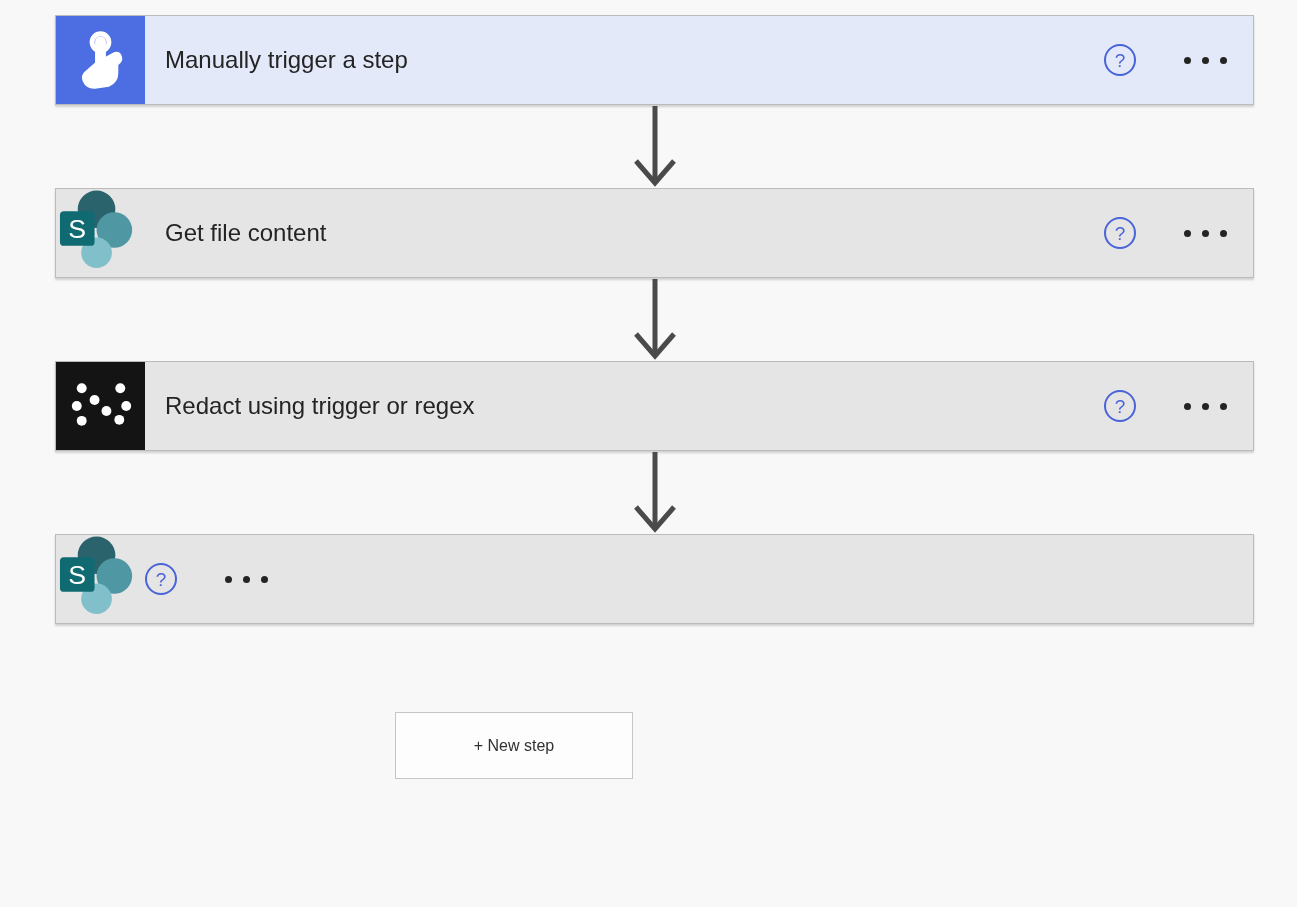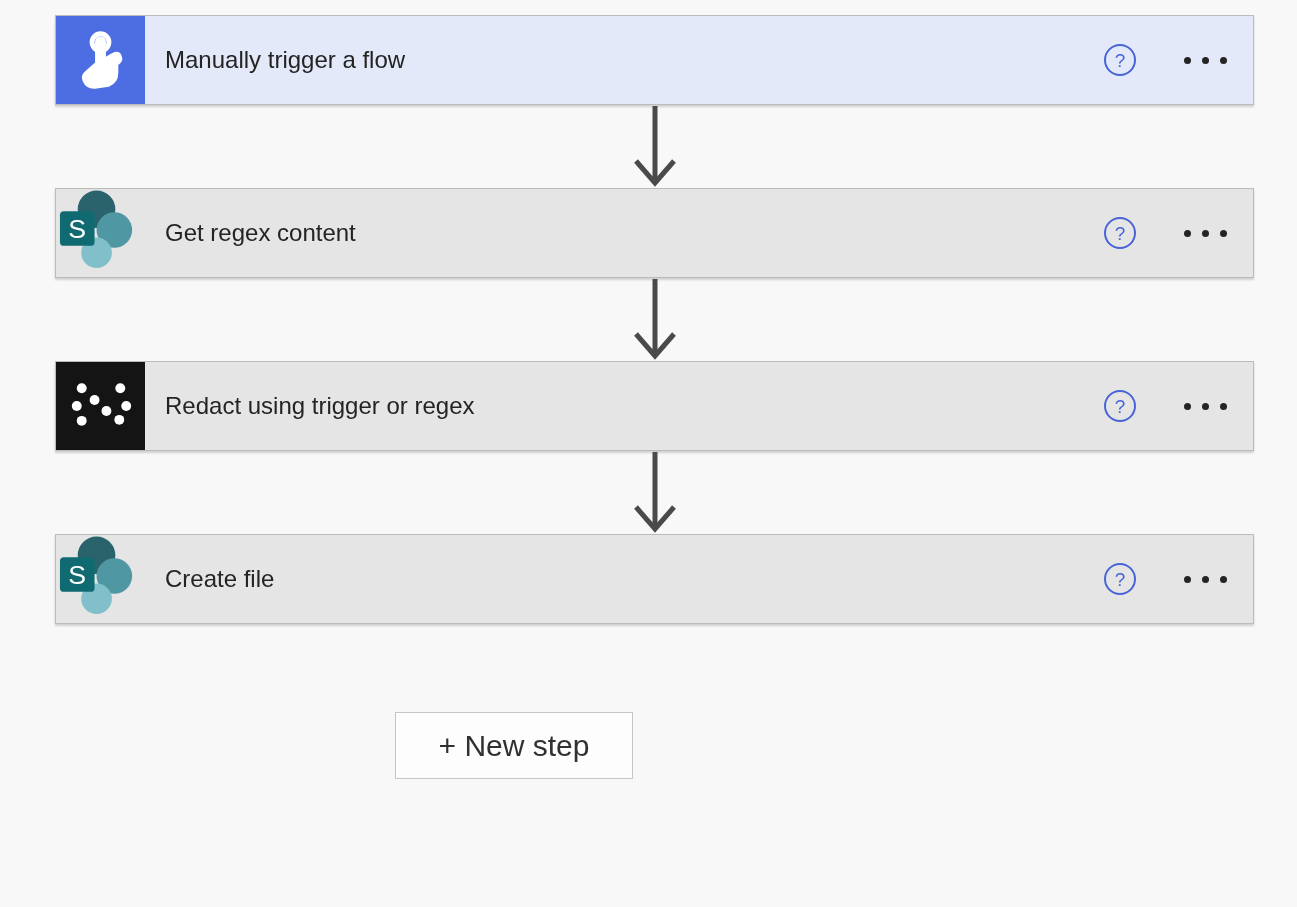"Manually trigger a flow" div.card-title { text: flow -> step }
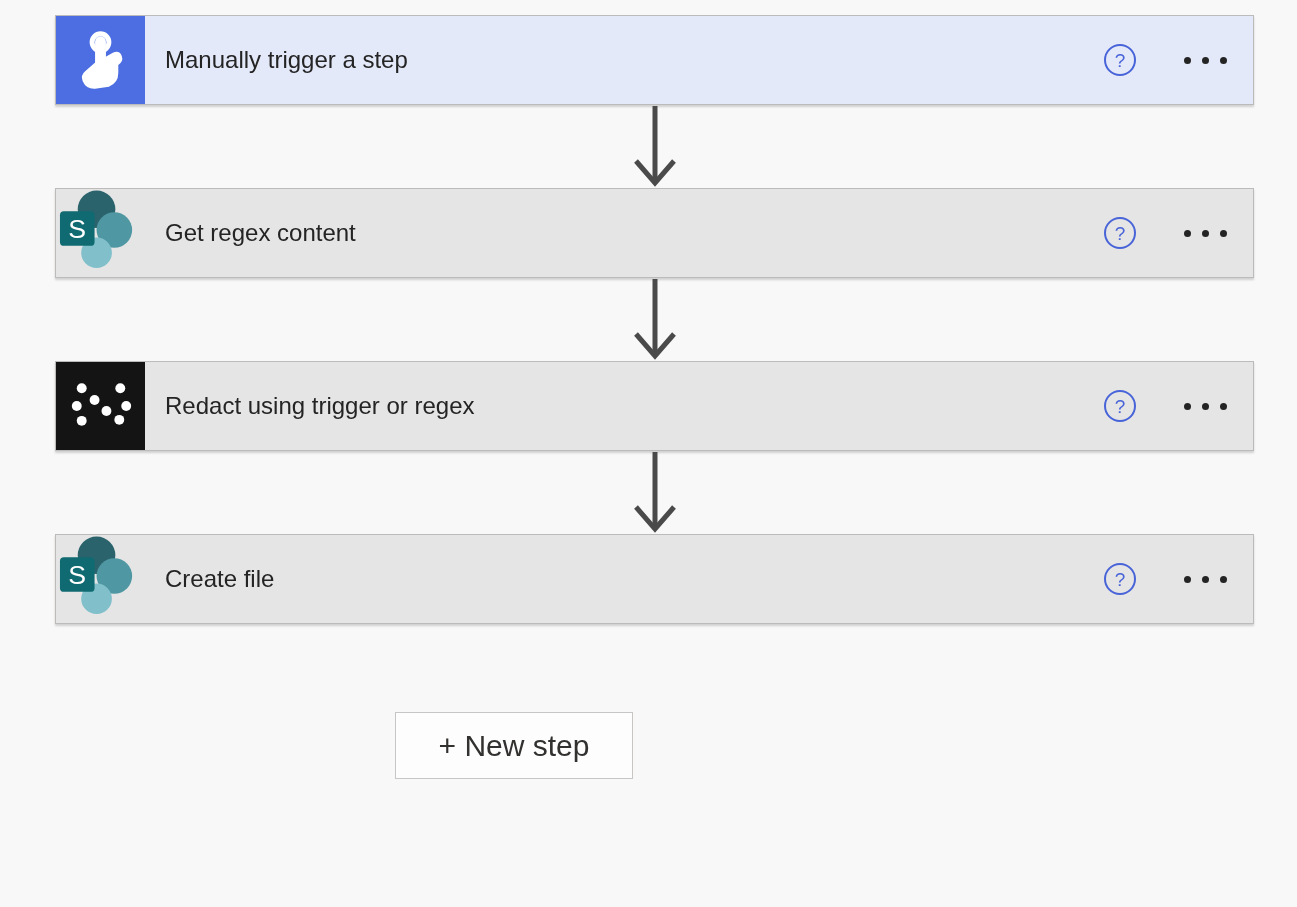"Get regex content" div.card-title { text: regex -> file }
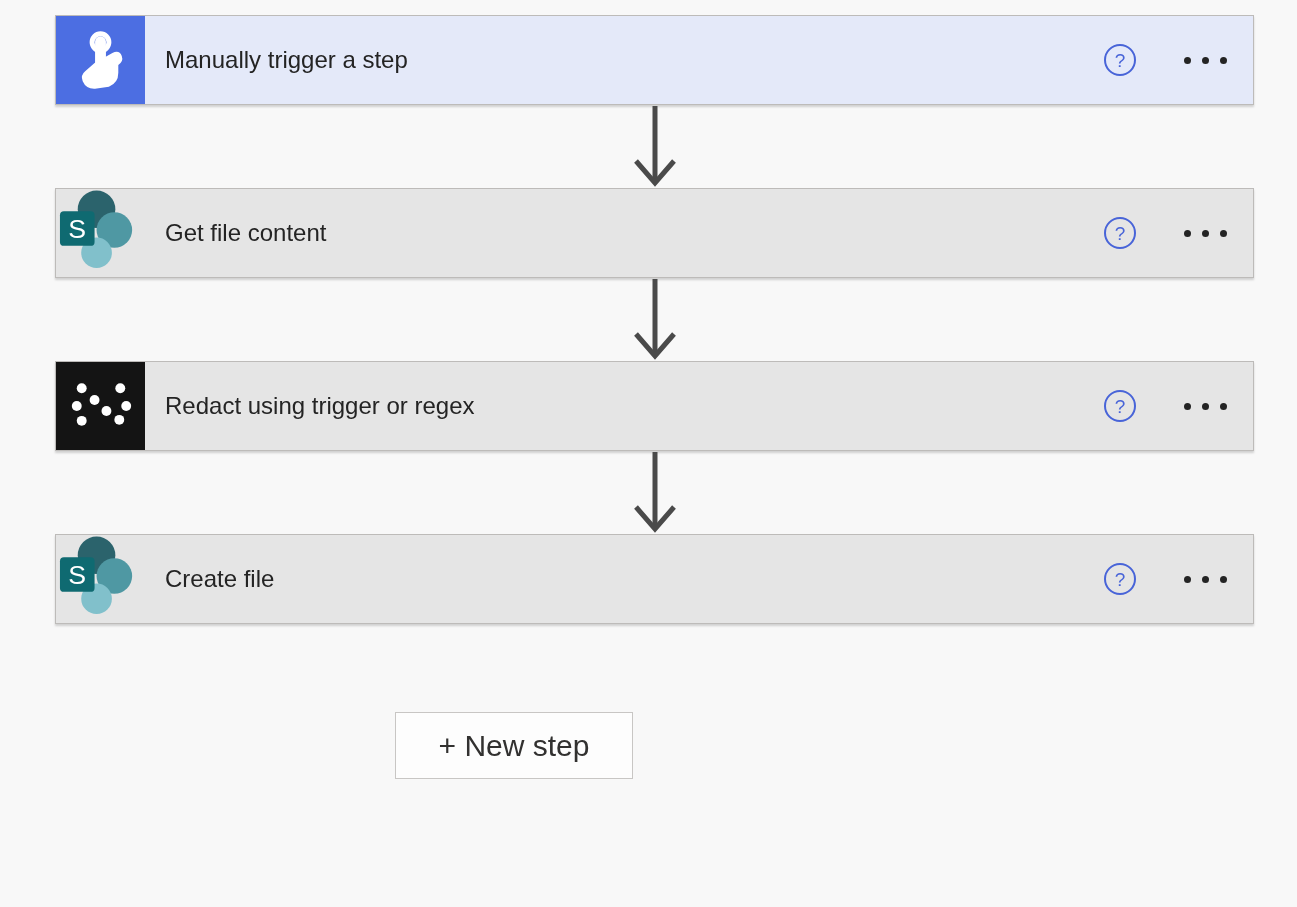"Create file" div.card-title { html: <div>Create file</div> -> none }
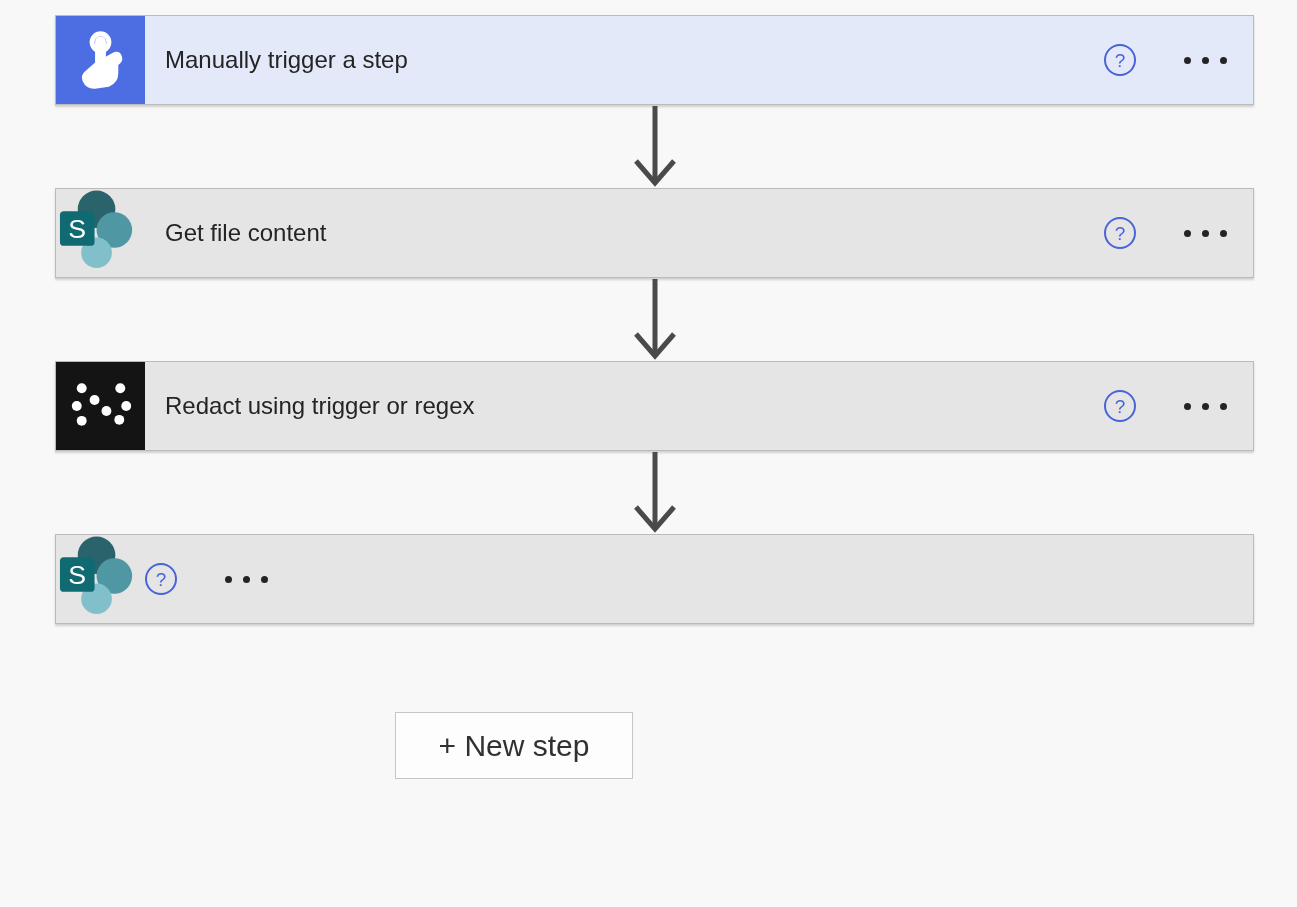"+ New step" .action-btn { font-size: 30px -> 16px }
